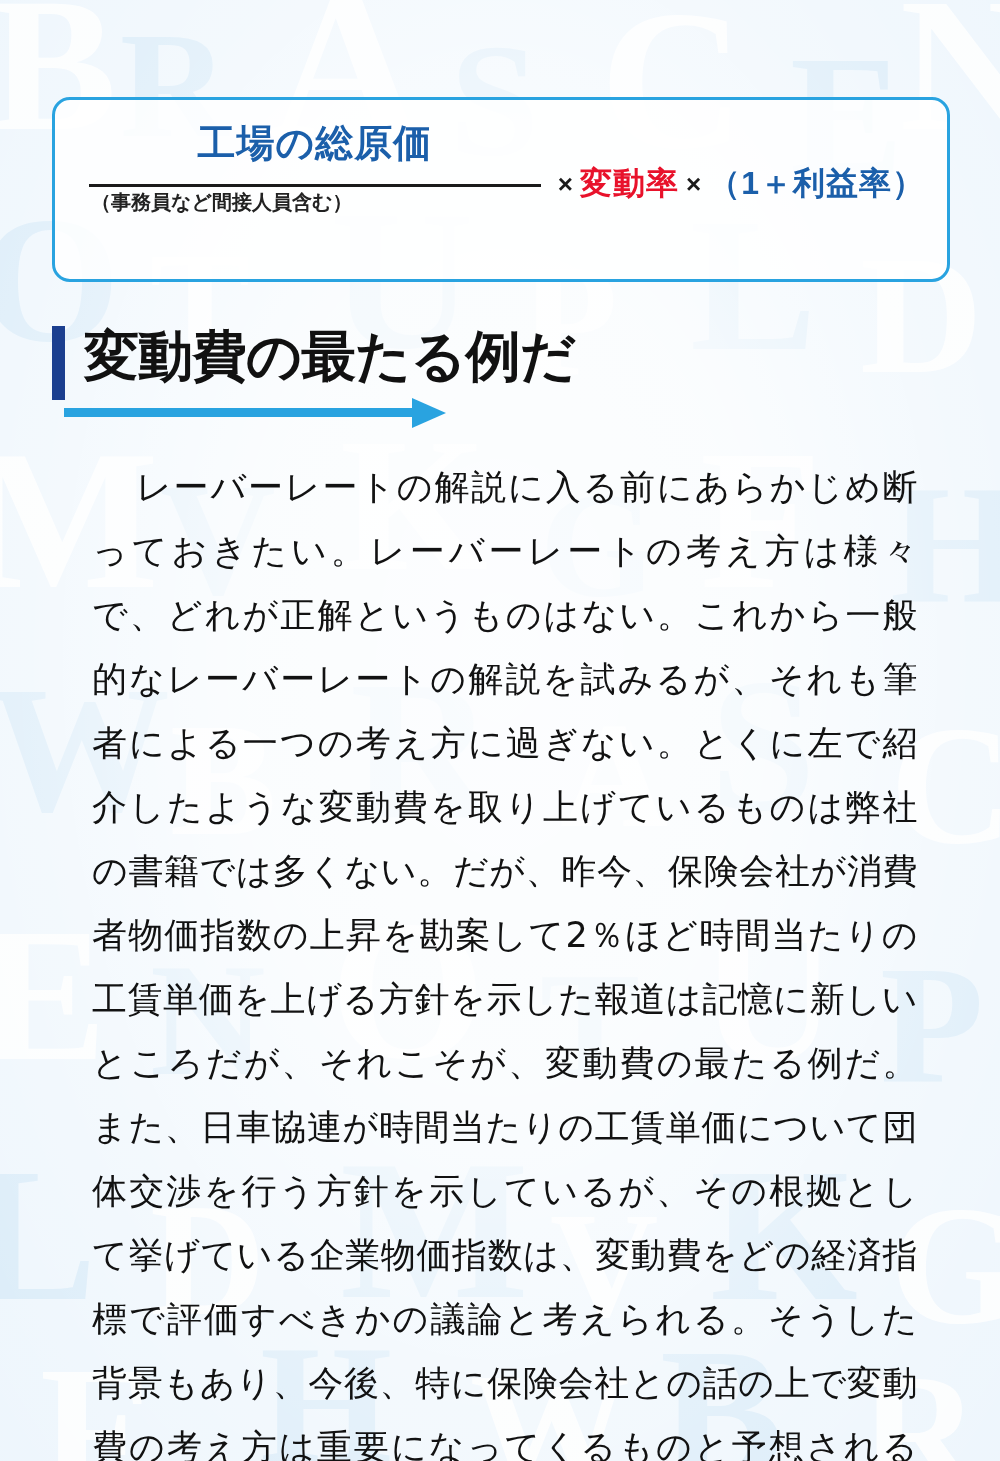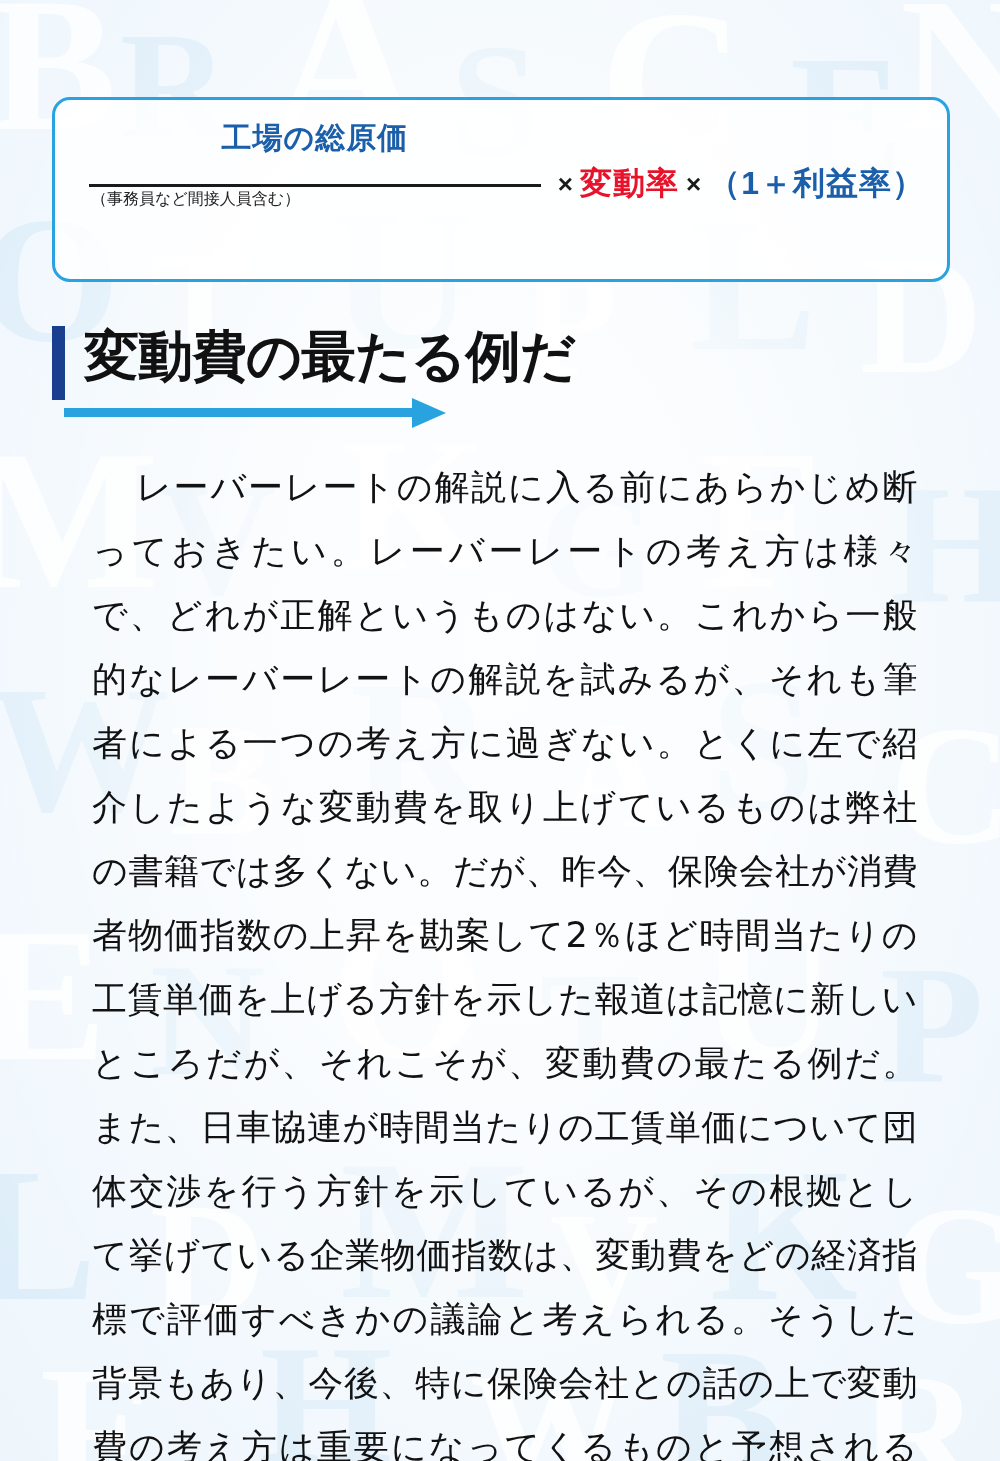"工場の総原価" .fraction .numerator { font-size: 30px -> 38px; padding-bottom: 25px -> 15px }
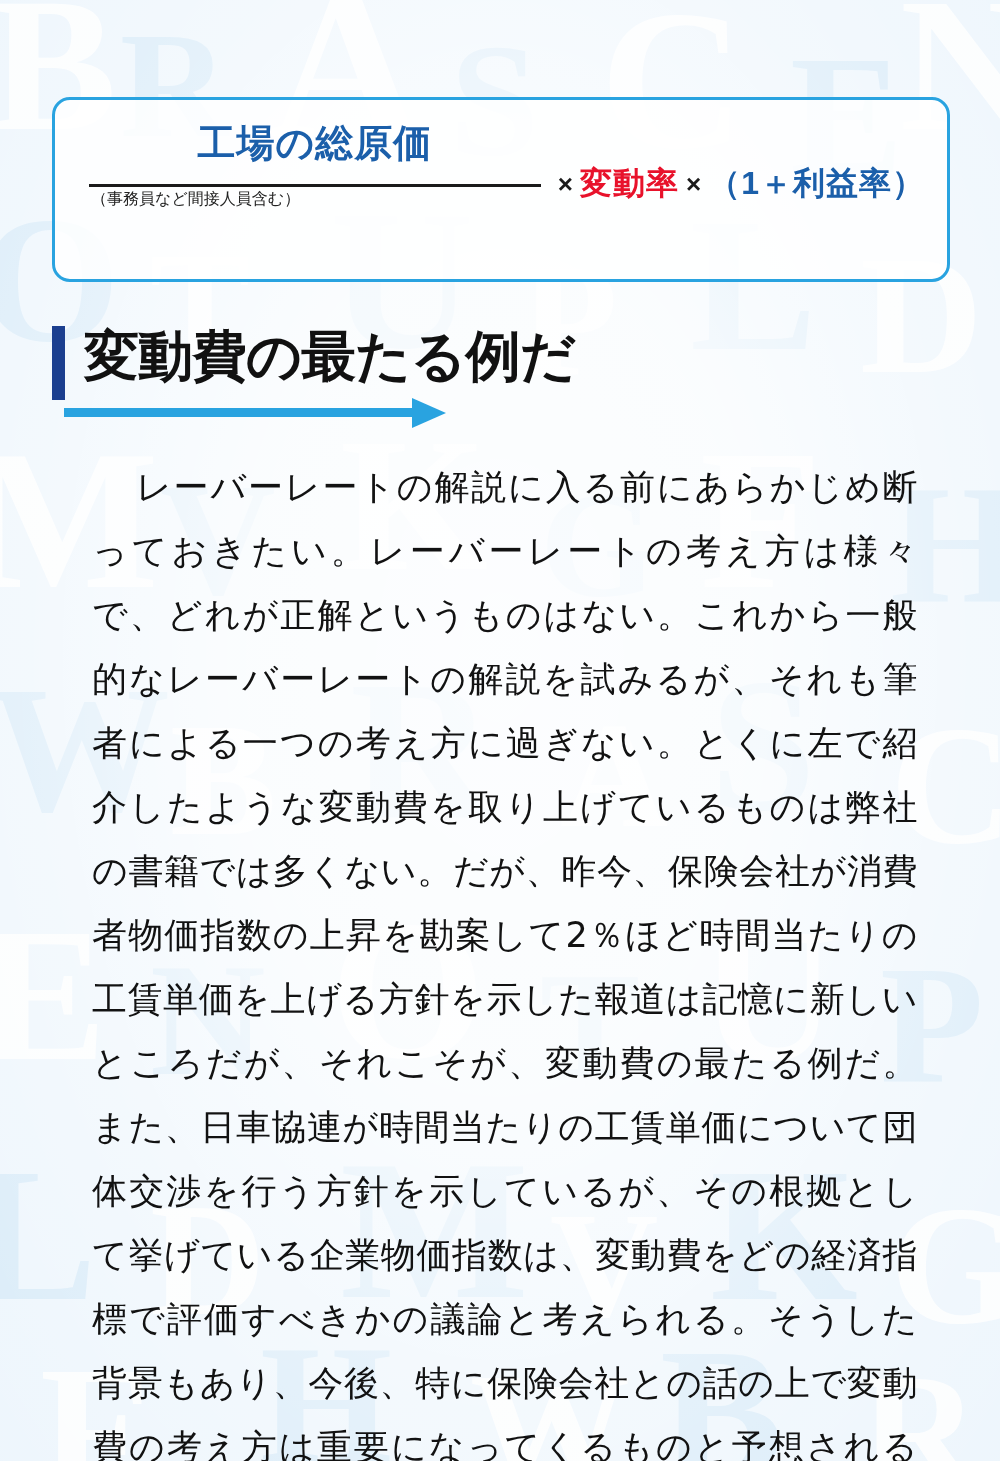"（事務員など間接人員含む）" .fraction .denominator-note { font-size: 16px -> 20px; font-weight: normal -> bold }
